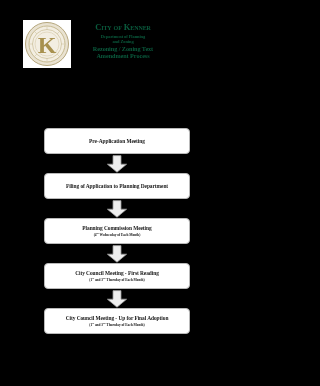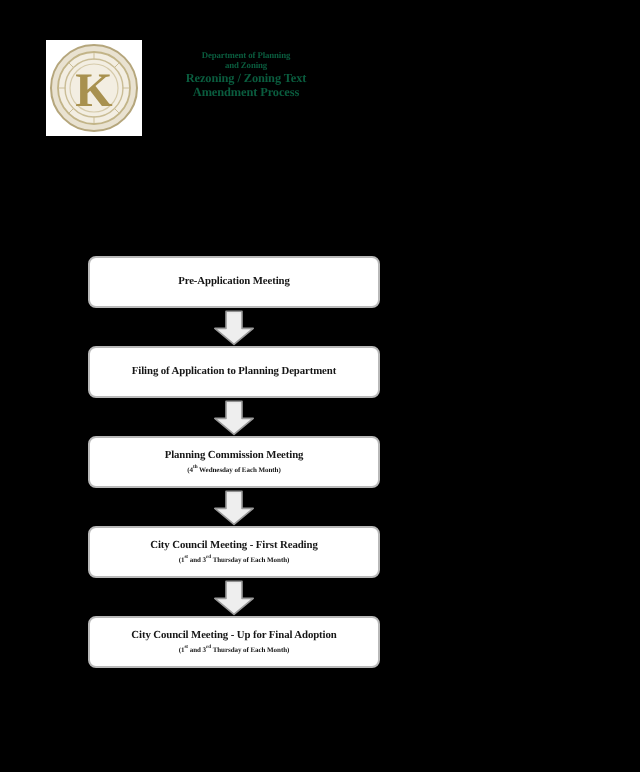"City of Kenner" div.hdr-line1 { html: none -> <div>City of Kenner</div> }
